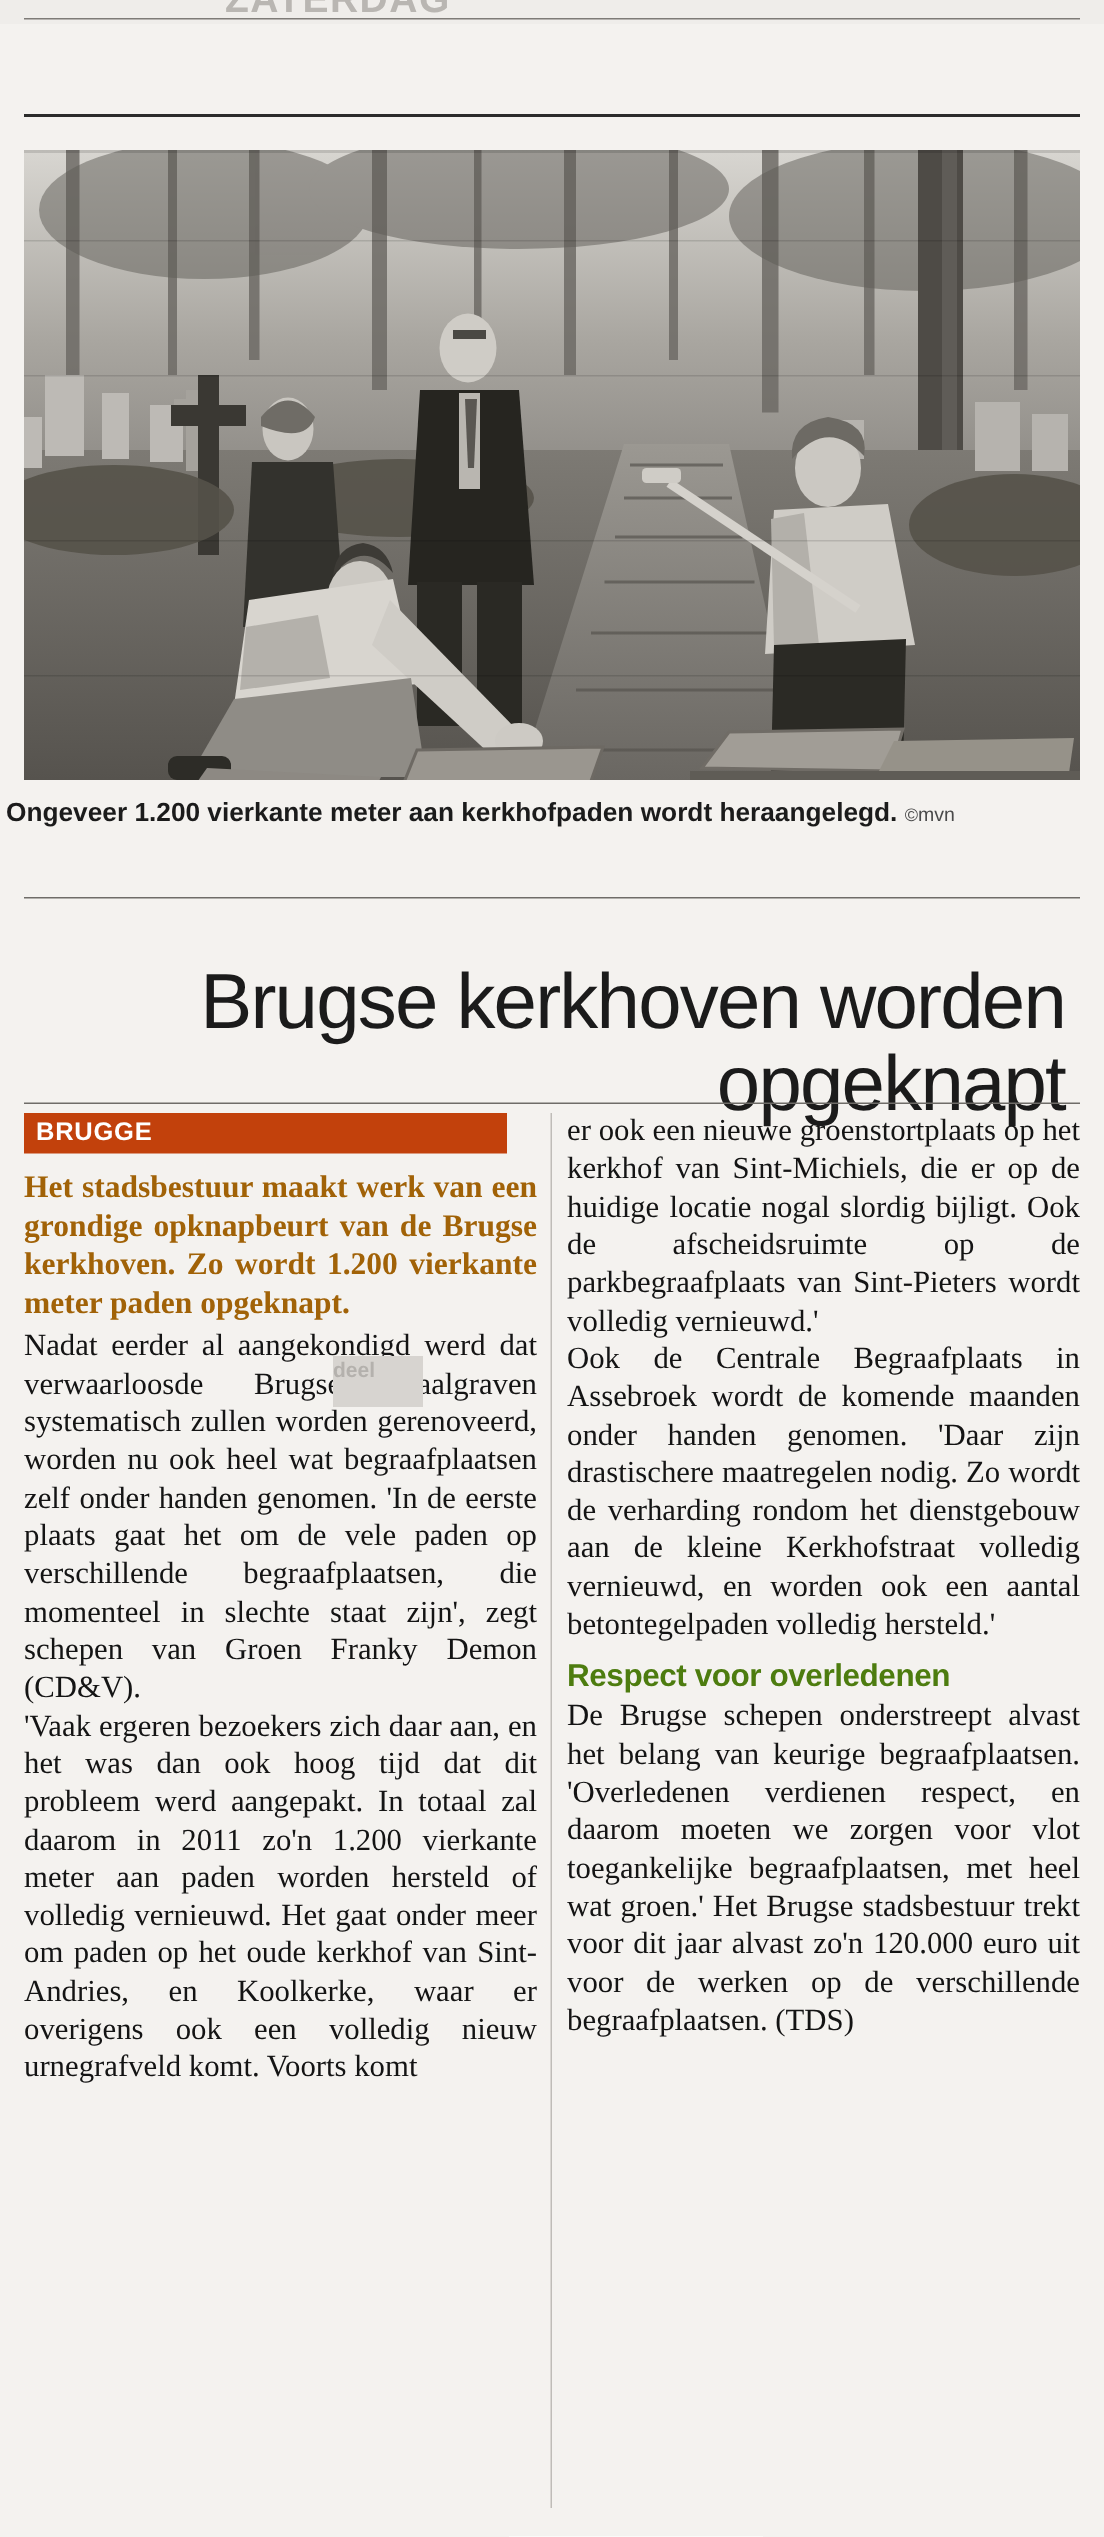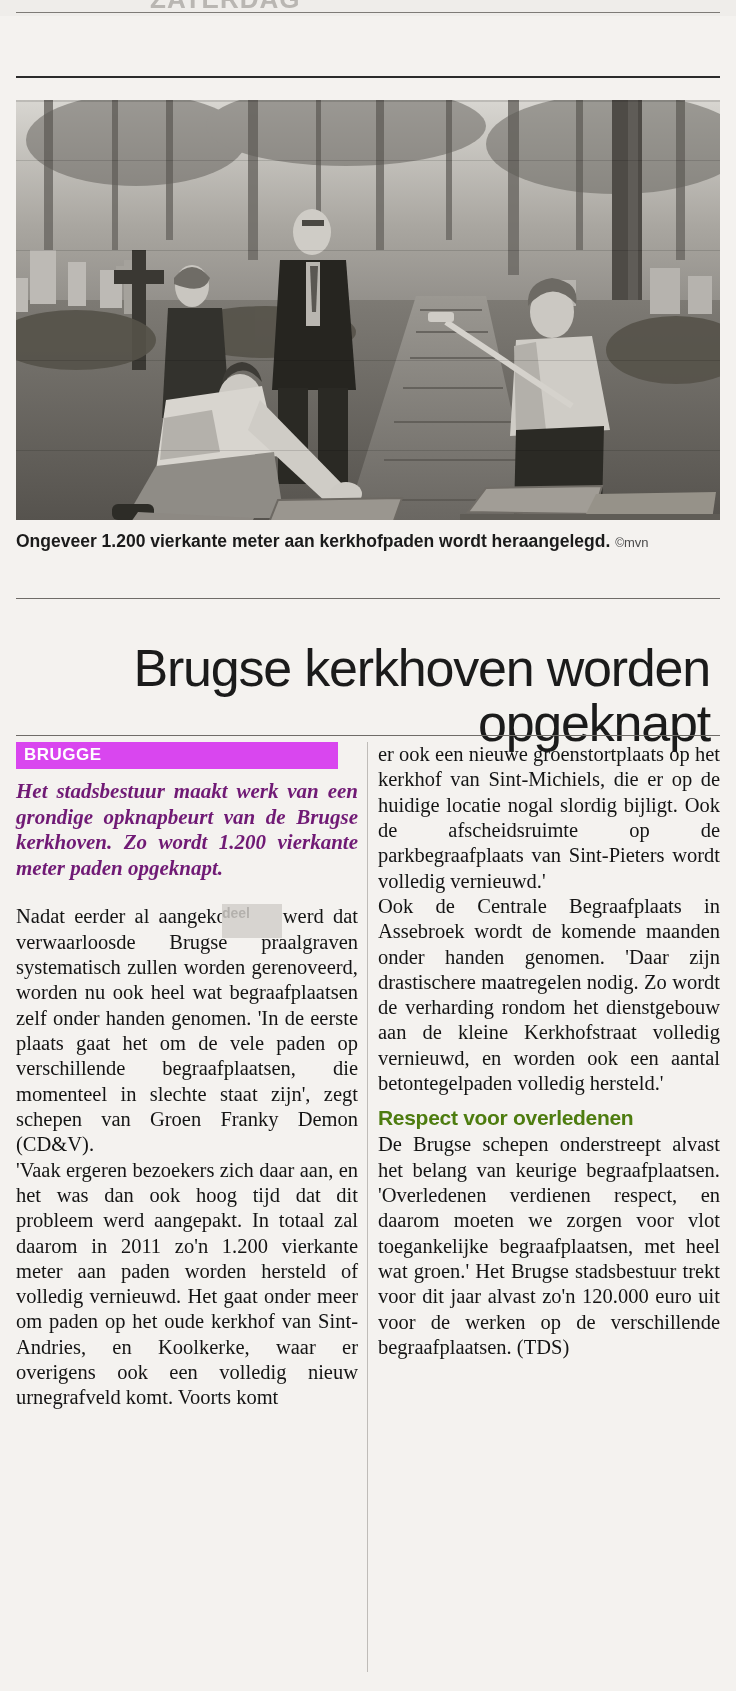"Ongeveer 1.200 vierkante meter aan" .caption { left: 16px -> 4px }
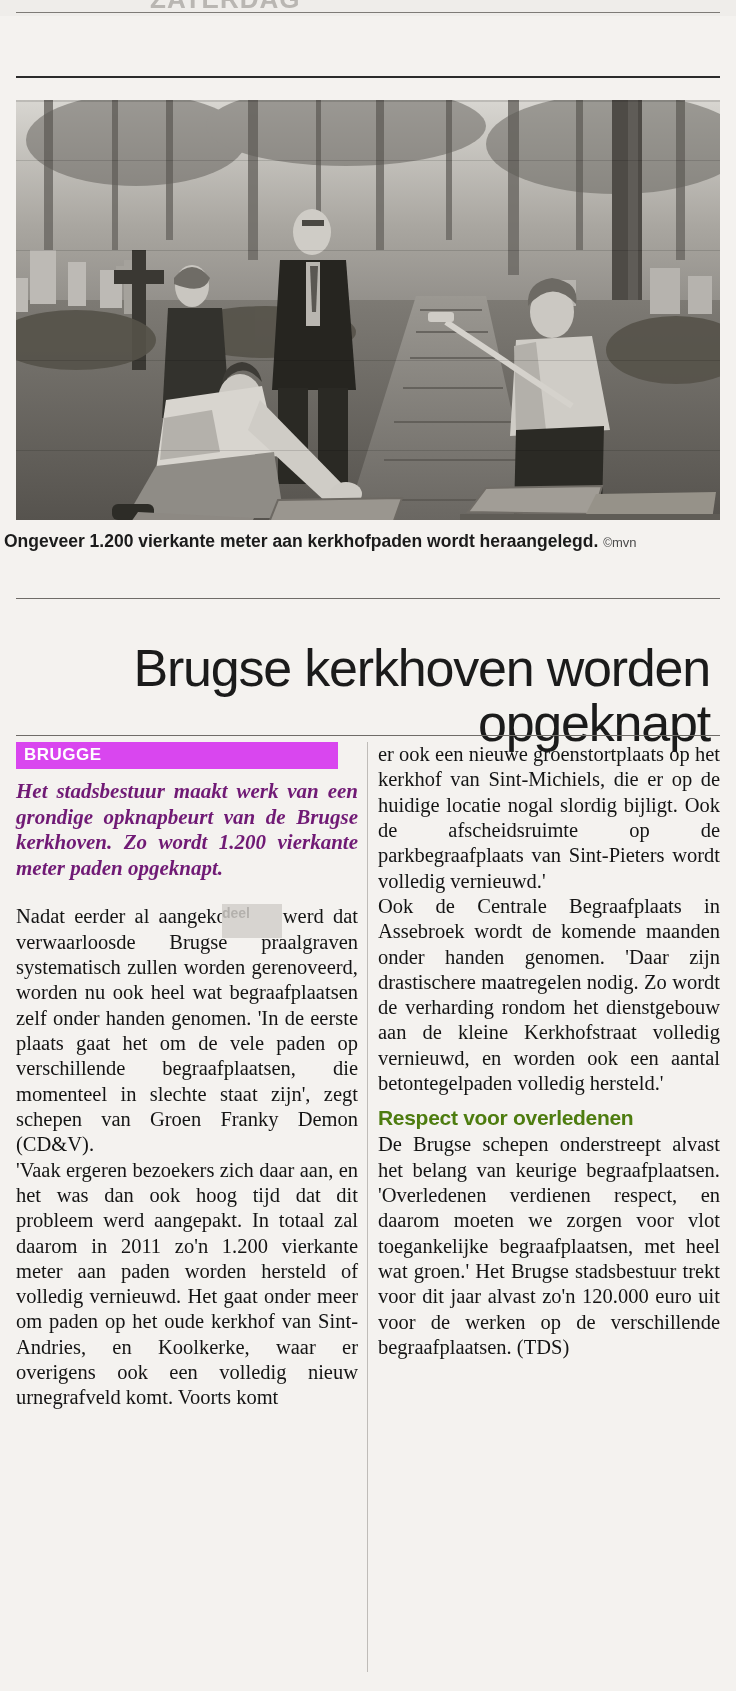"BRUGGE" .kicker { background: #d946ef -> #c2410c }
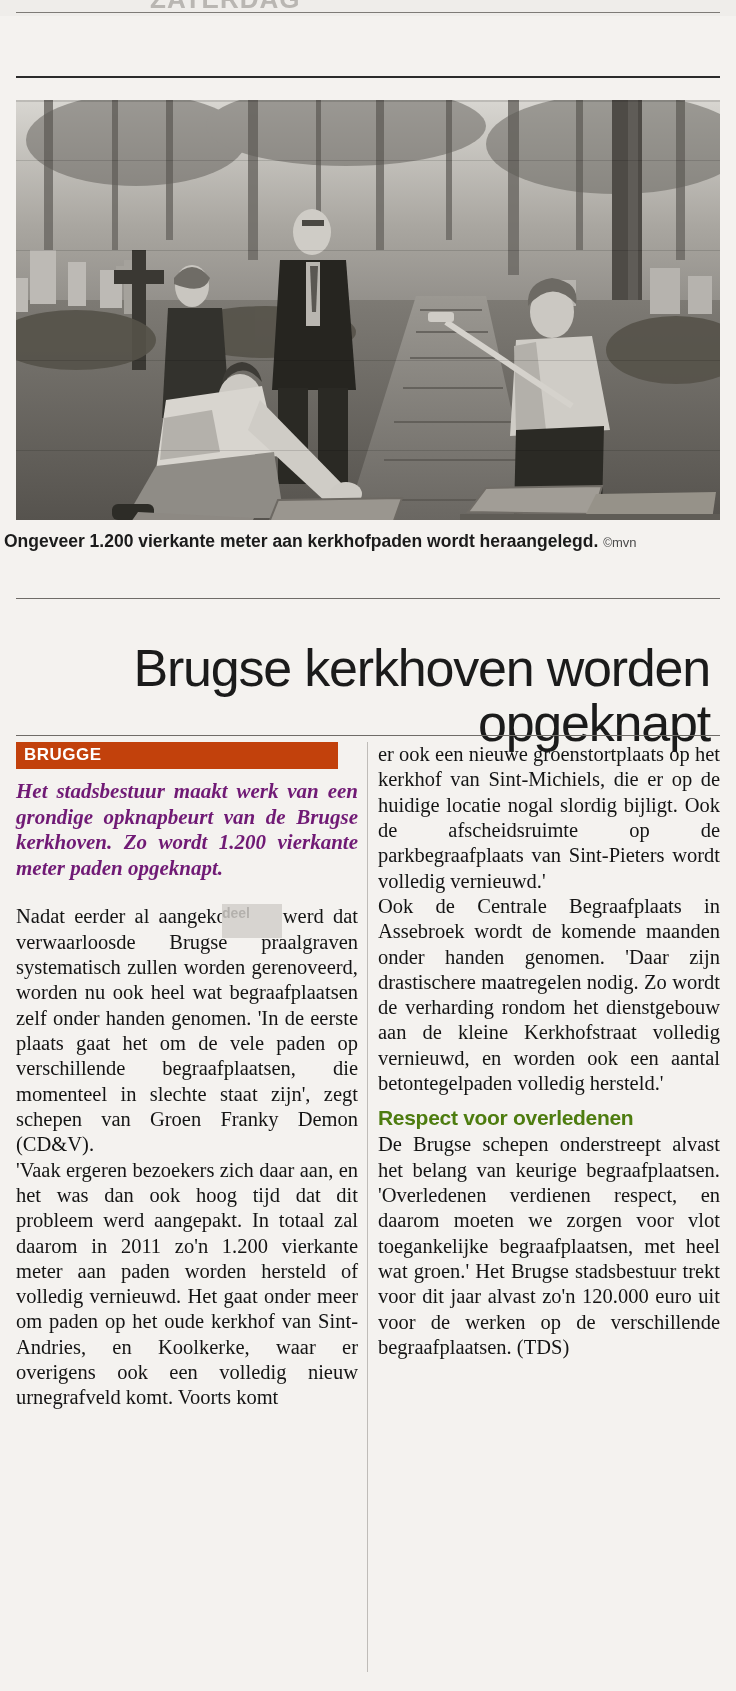"Het stadsbestuur maakt werk van" .lead { color: #701a75 -> #a16207; font-style: italic -> none; margin: 0 0 23px 0 -> 0 0 4px 0 }
